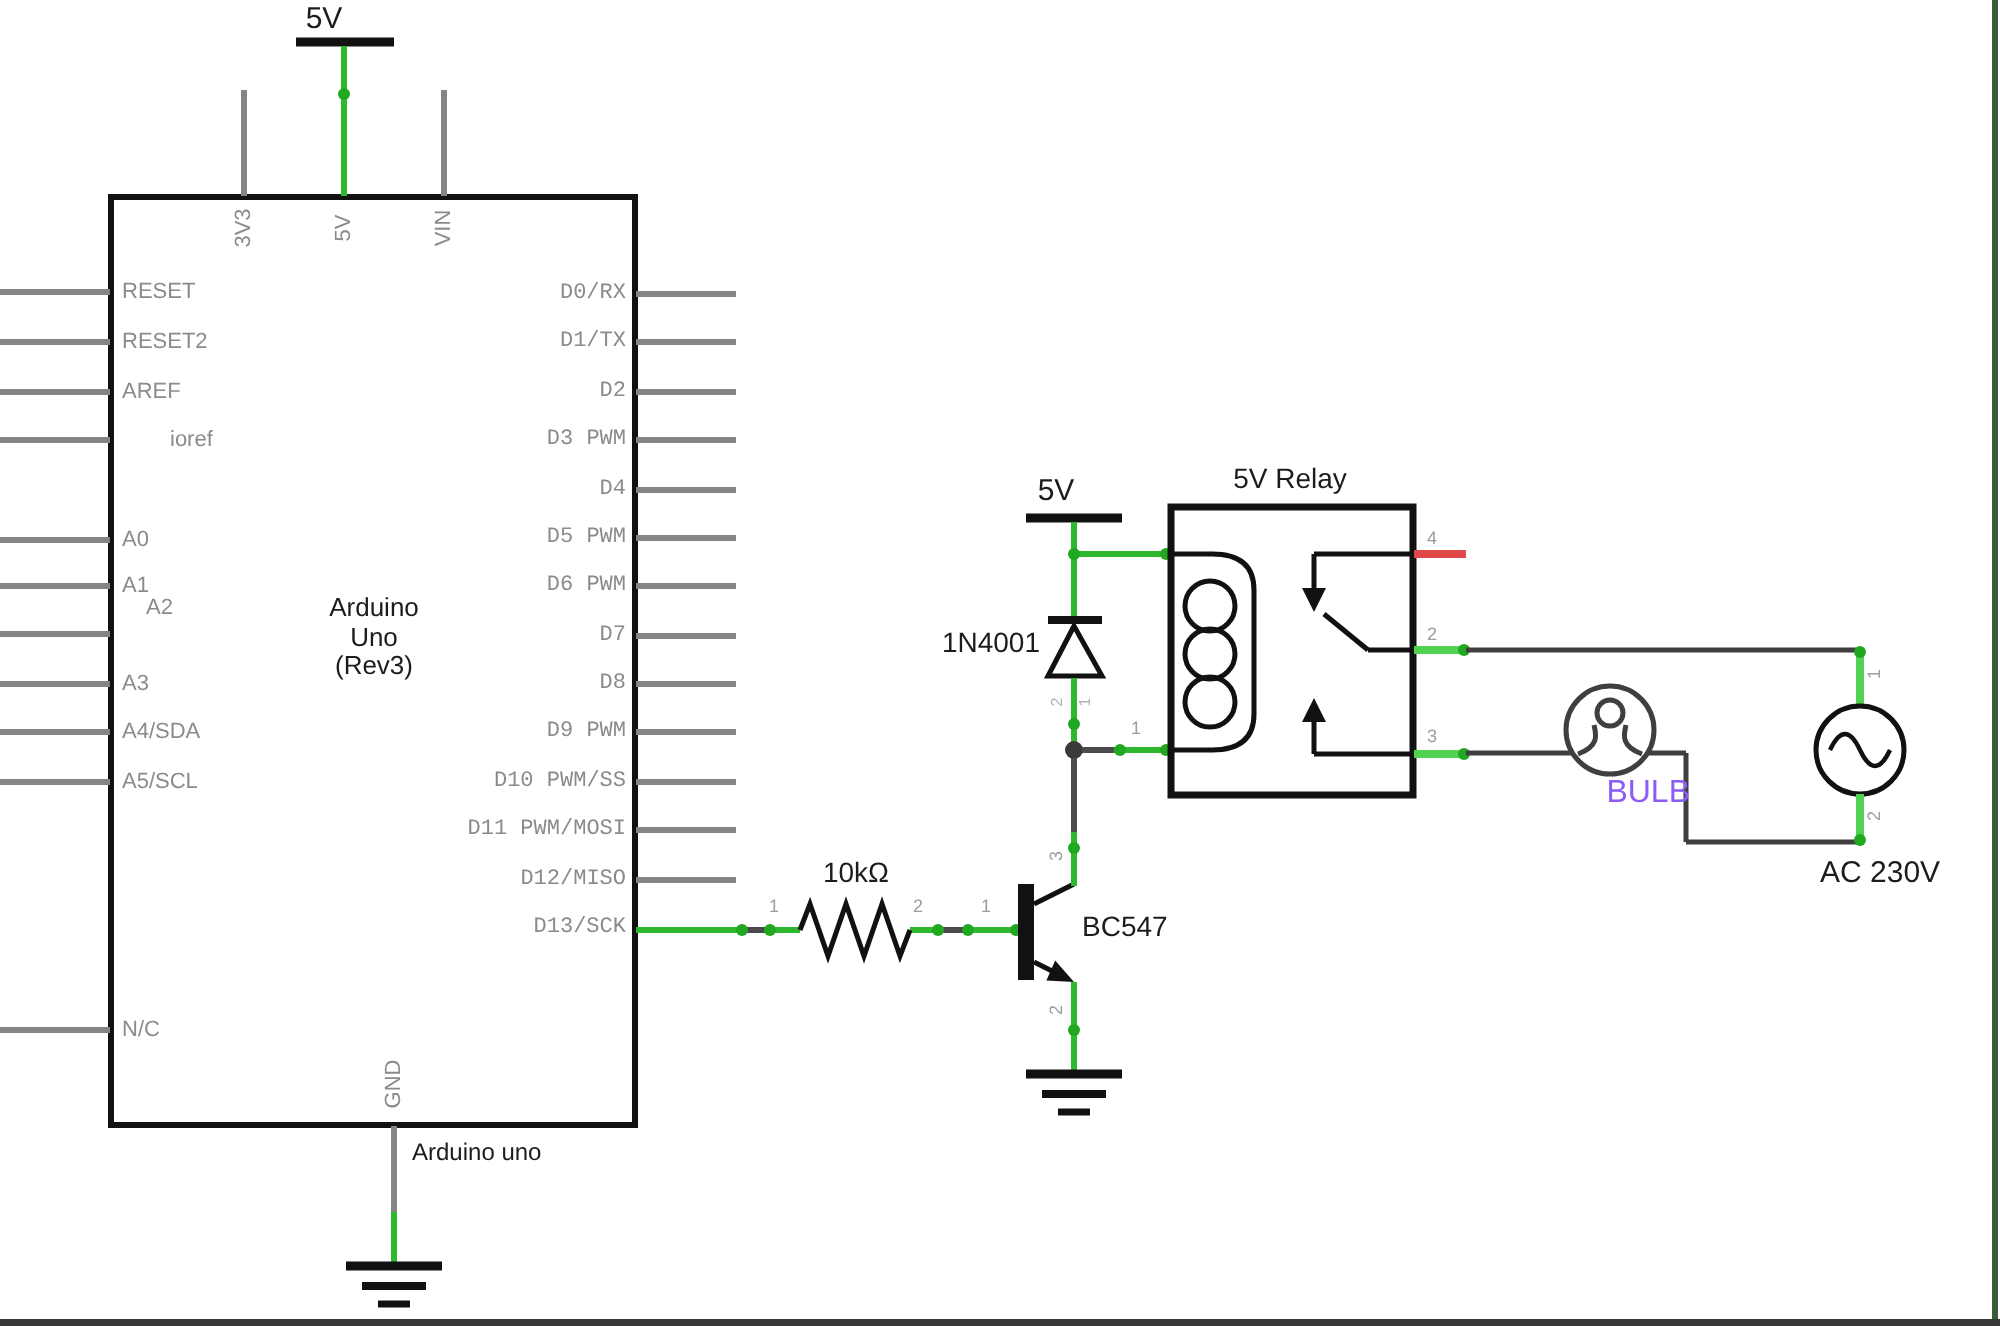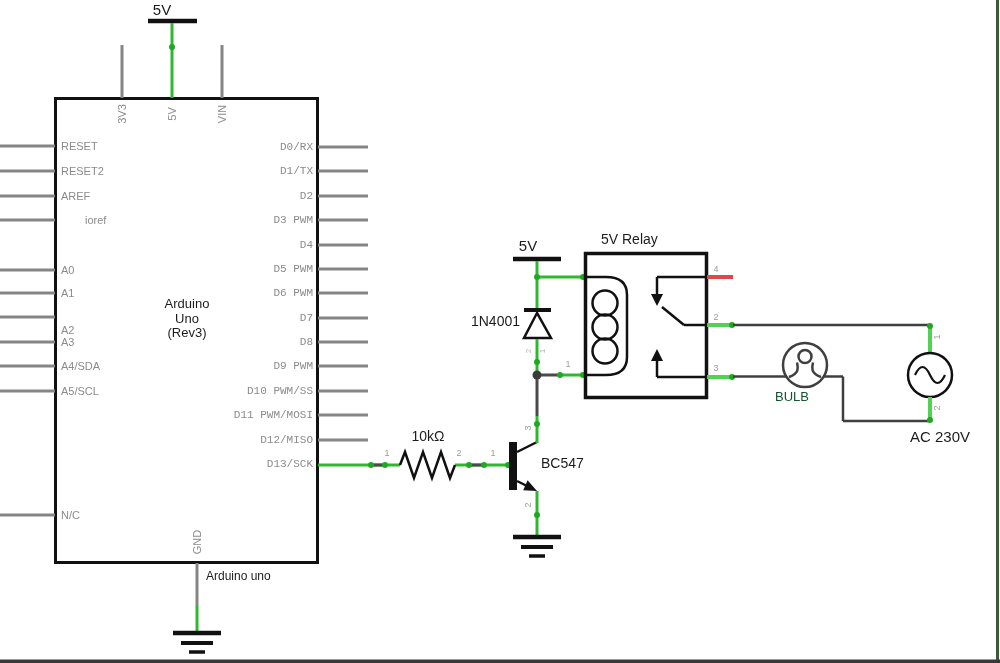"5V Relay" div.comp { left: 601px -> 585px; text-align: left -> center }
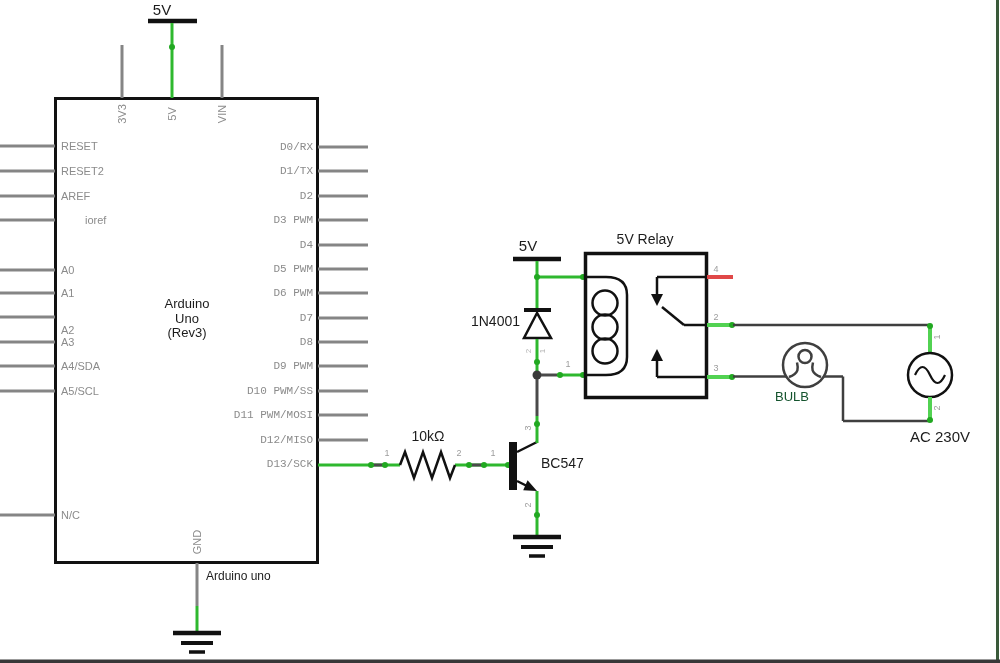"A2" div.lbl { margin-left: none -> 12px; top: 324px -> 298px }
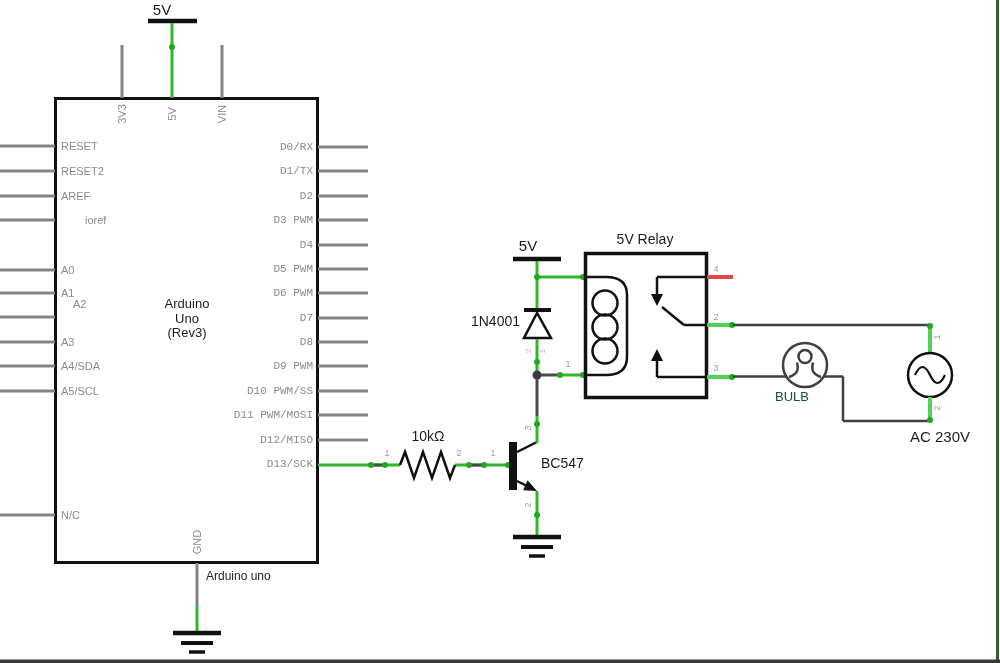"BULB" div.comp { color: #14532d -> #8b5cf6; font-size: 13px -> 16px; text-align: left -> right }
